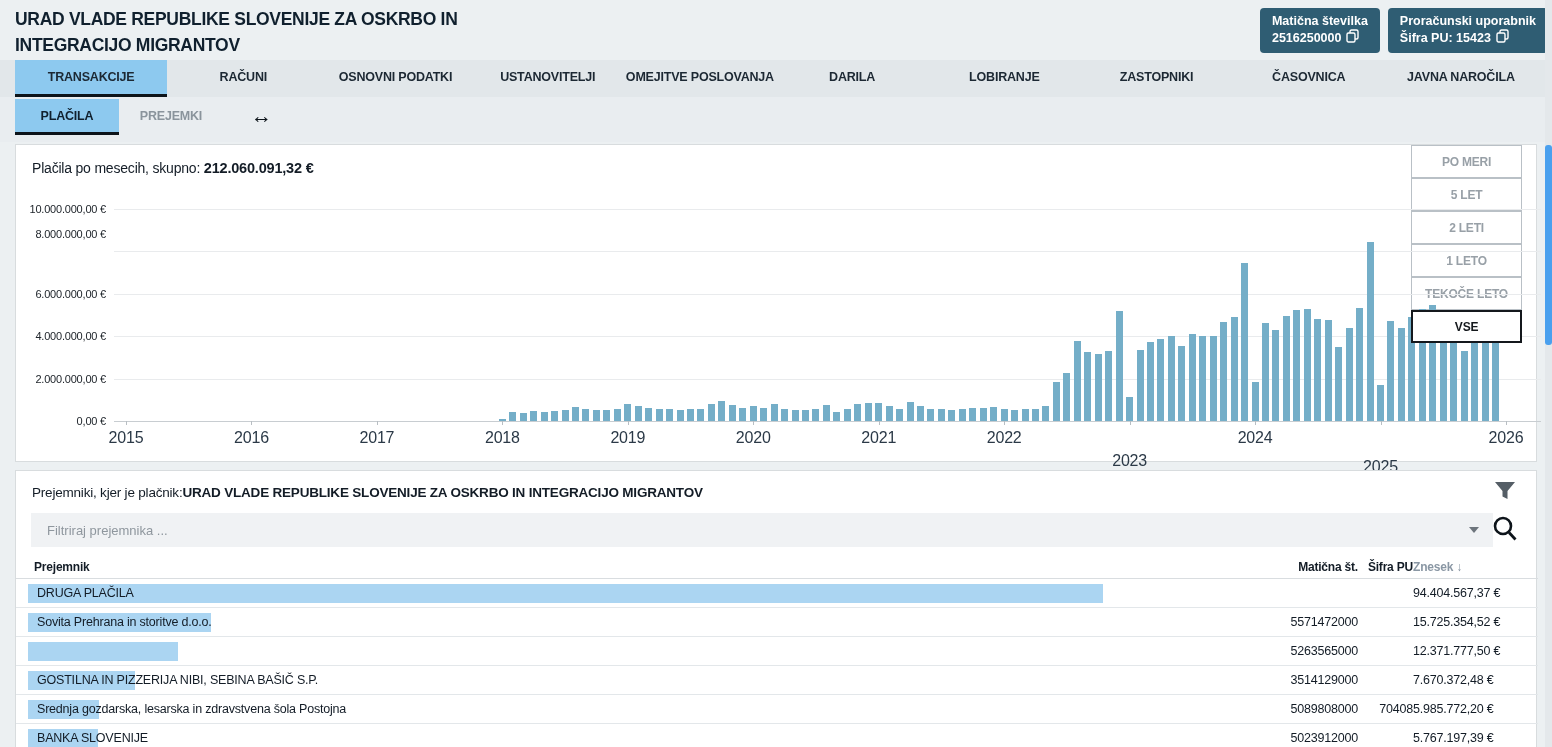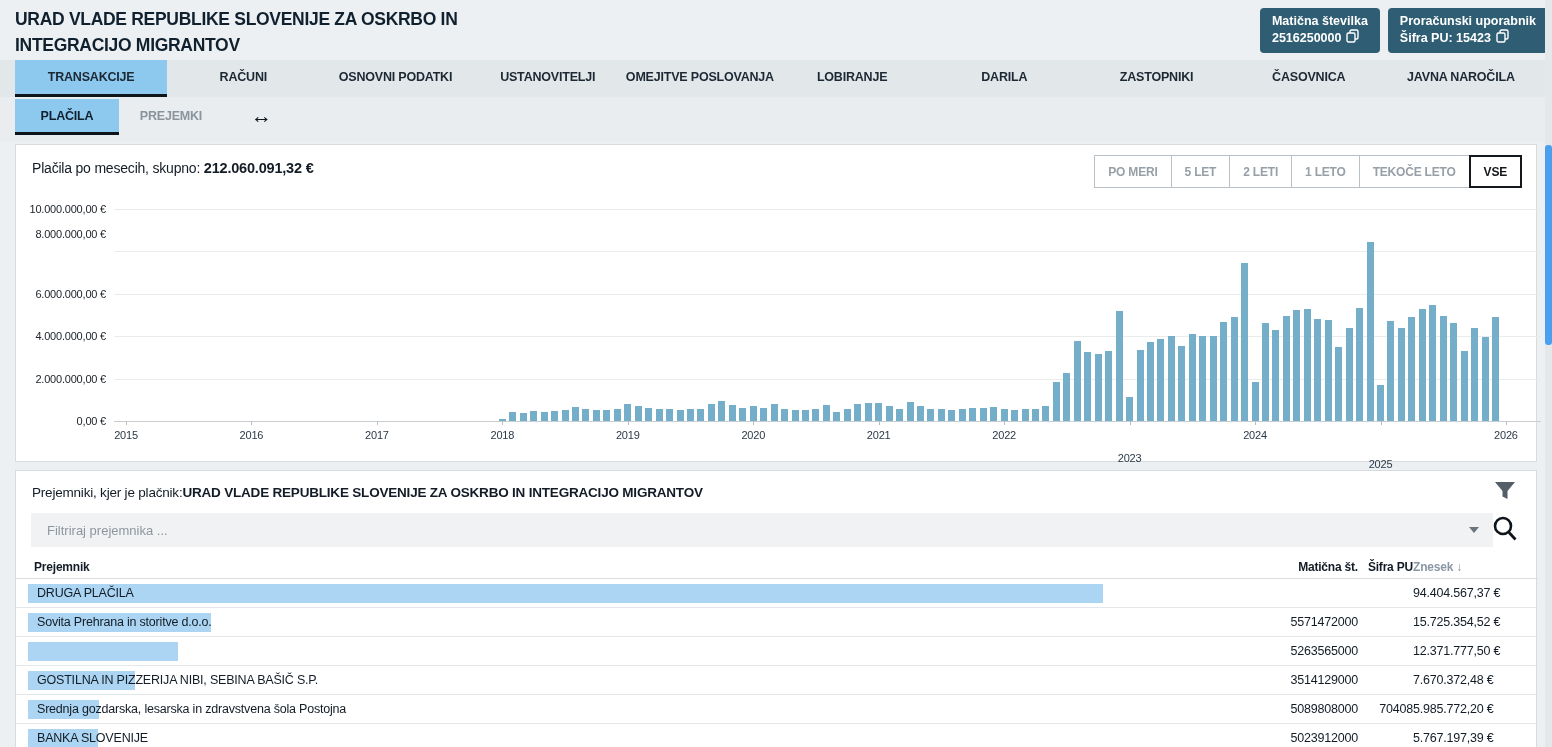"LOBIRANJE" div.tab { order: before "DARILA" -> after "DARILA" }
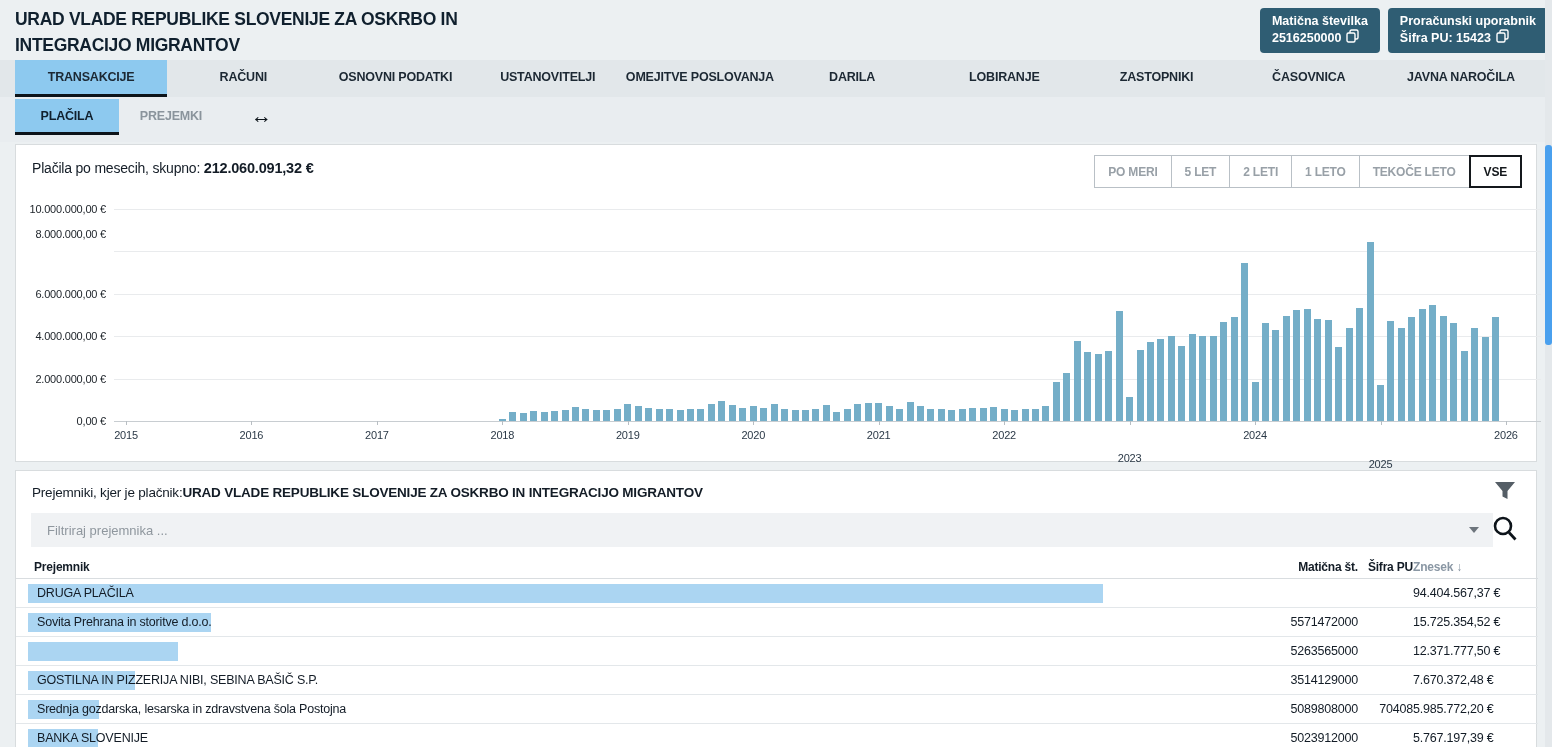"PO MERI" .range-buttons { flex-direction: none -> column; top: 10px -> 0 }
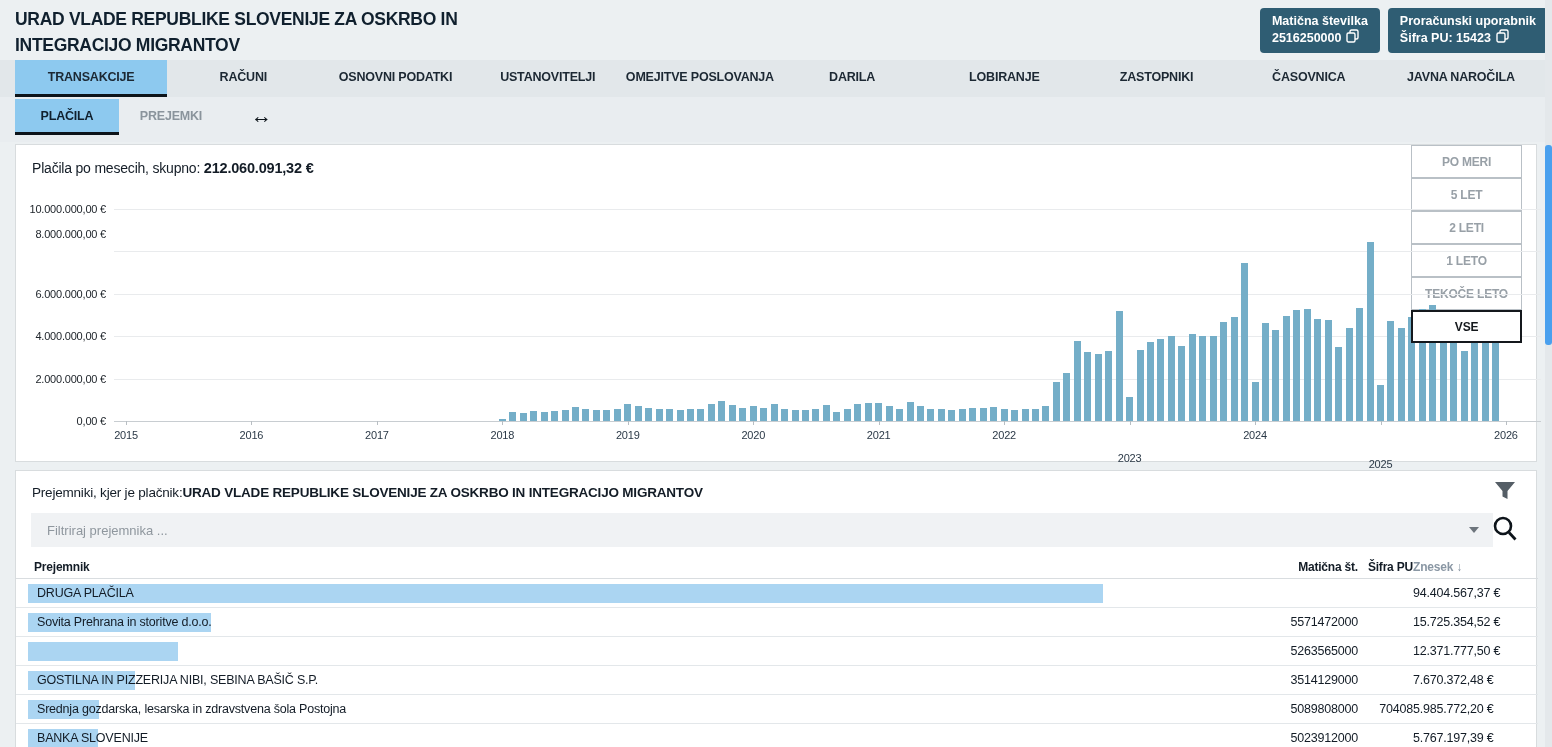"2015" .x-label { font-size: 11px -> 16px }
